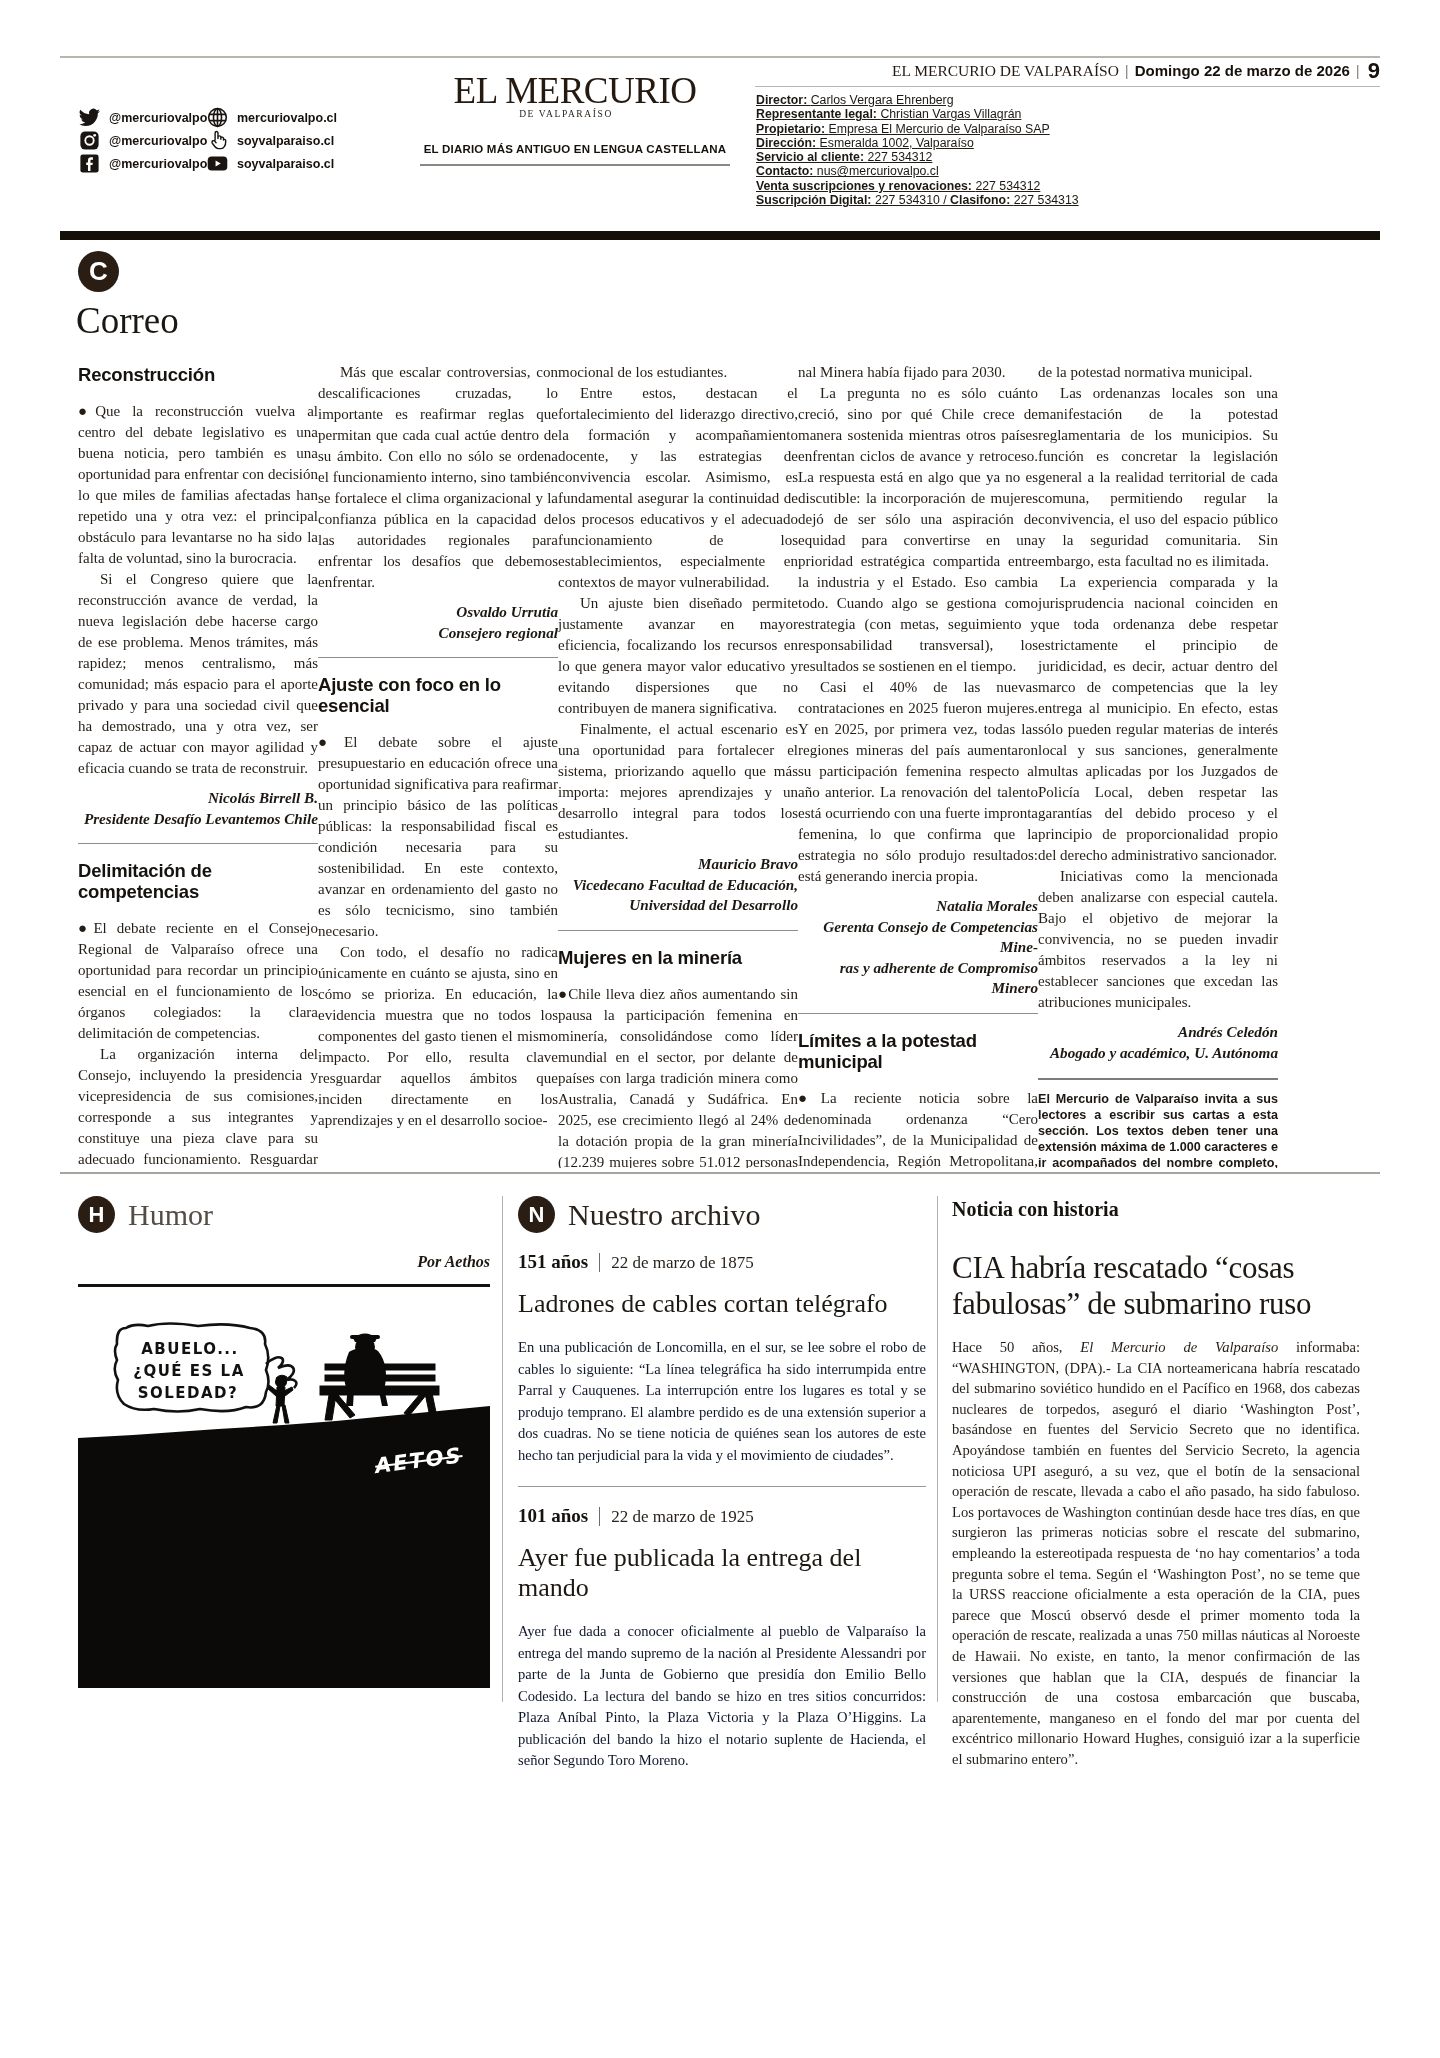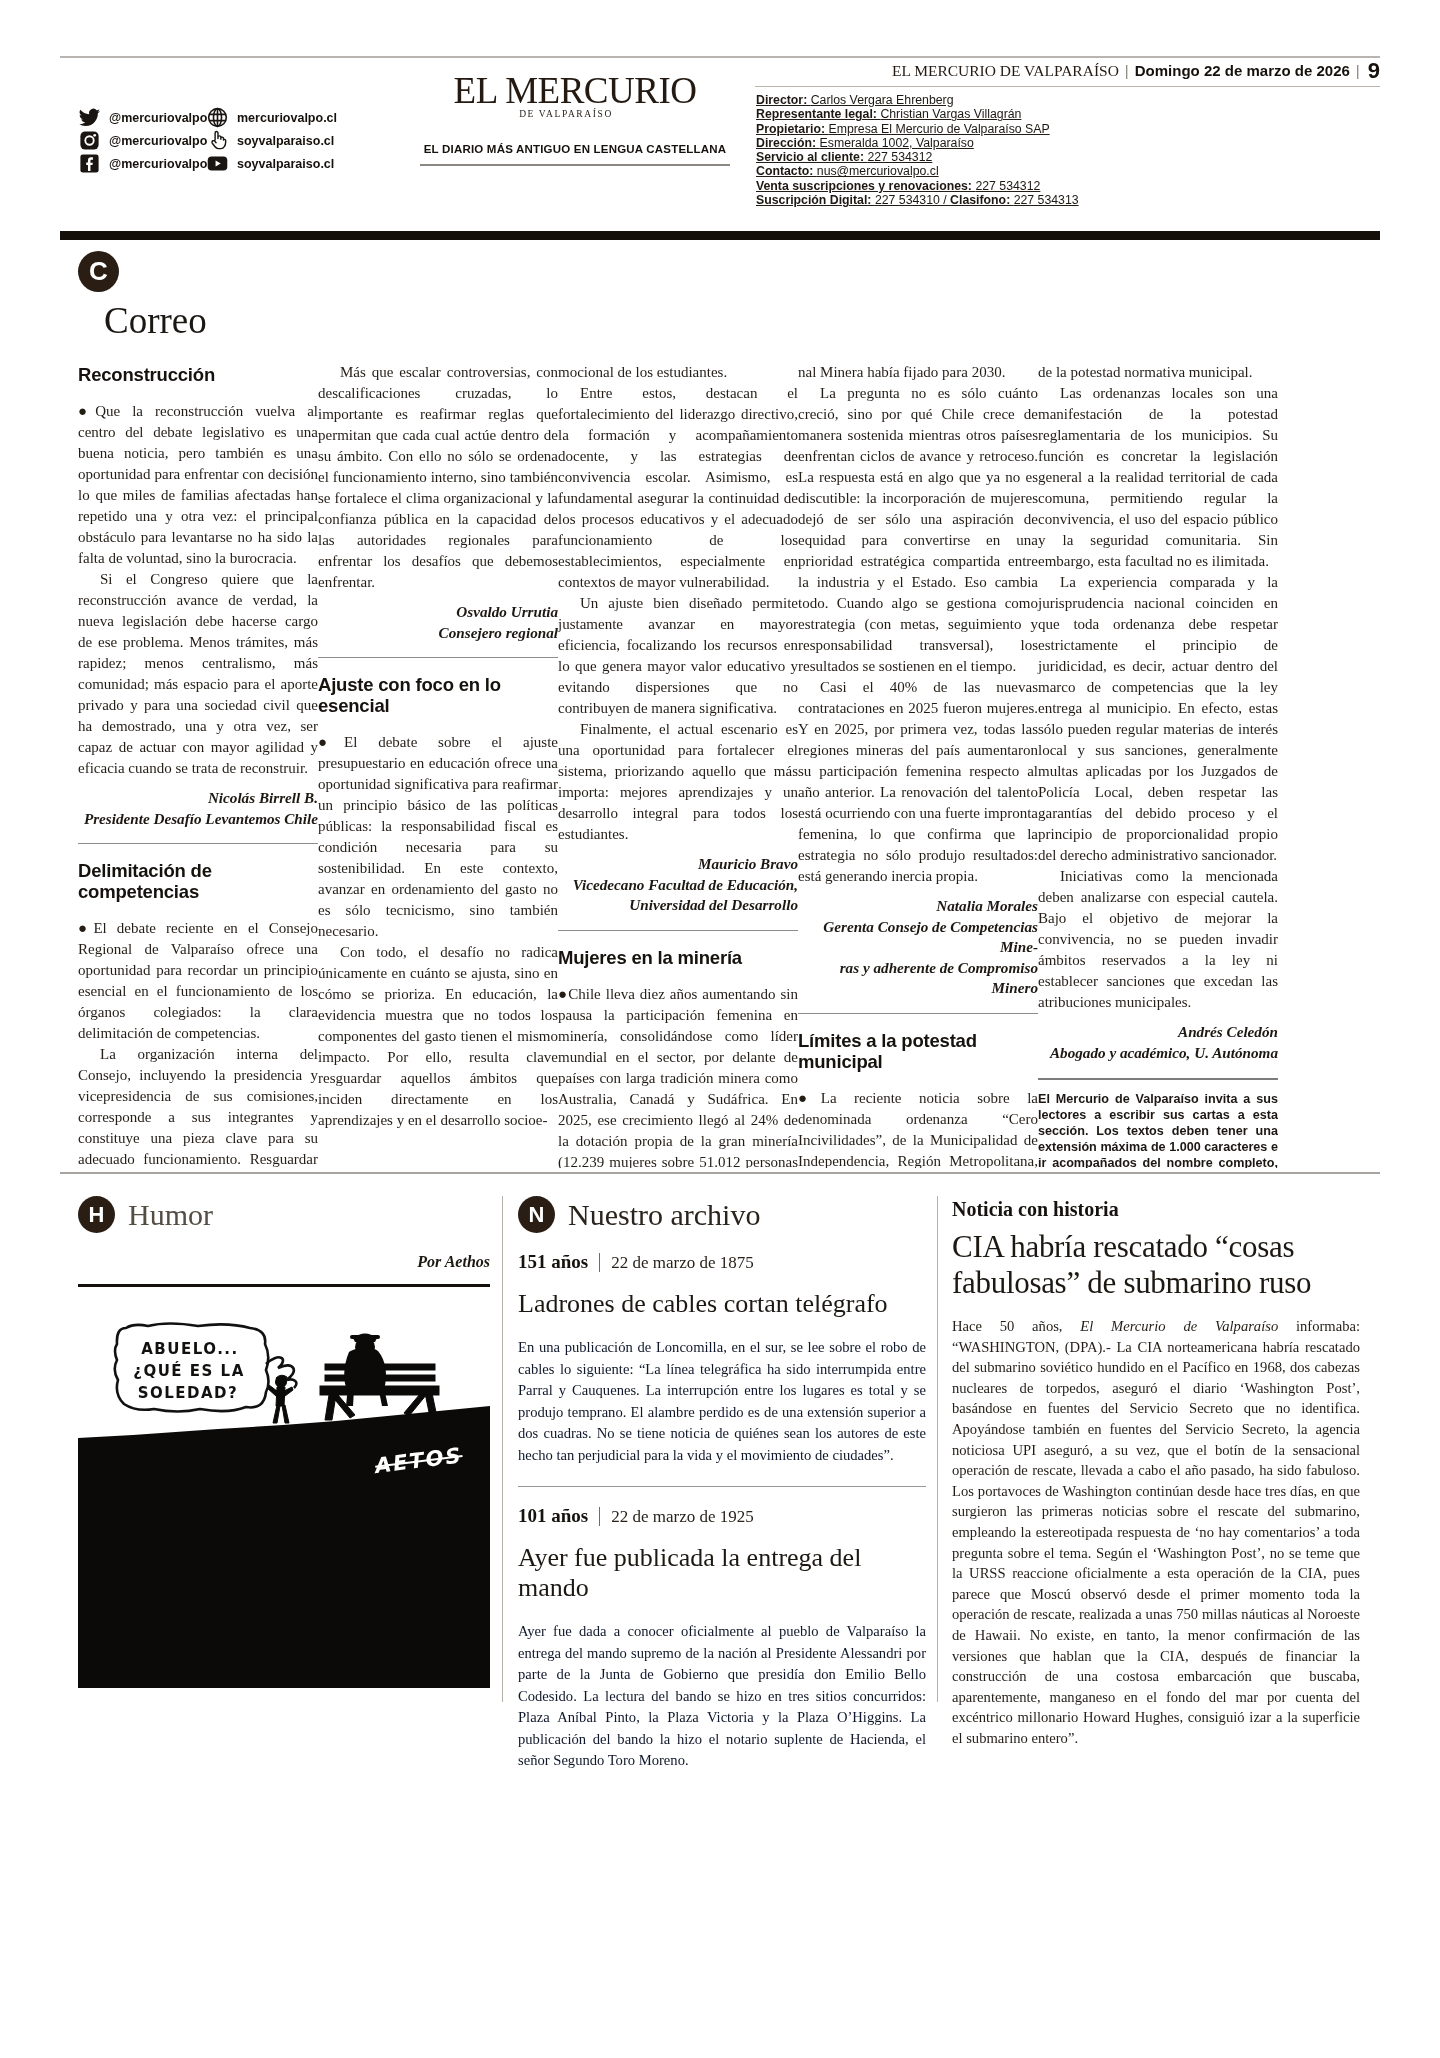"Correo" .correo-title { margin-left: 28px -> none }
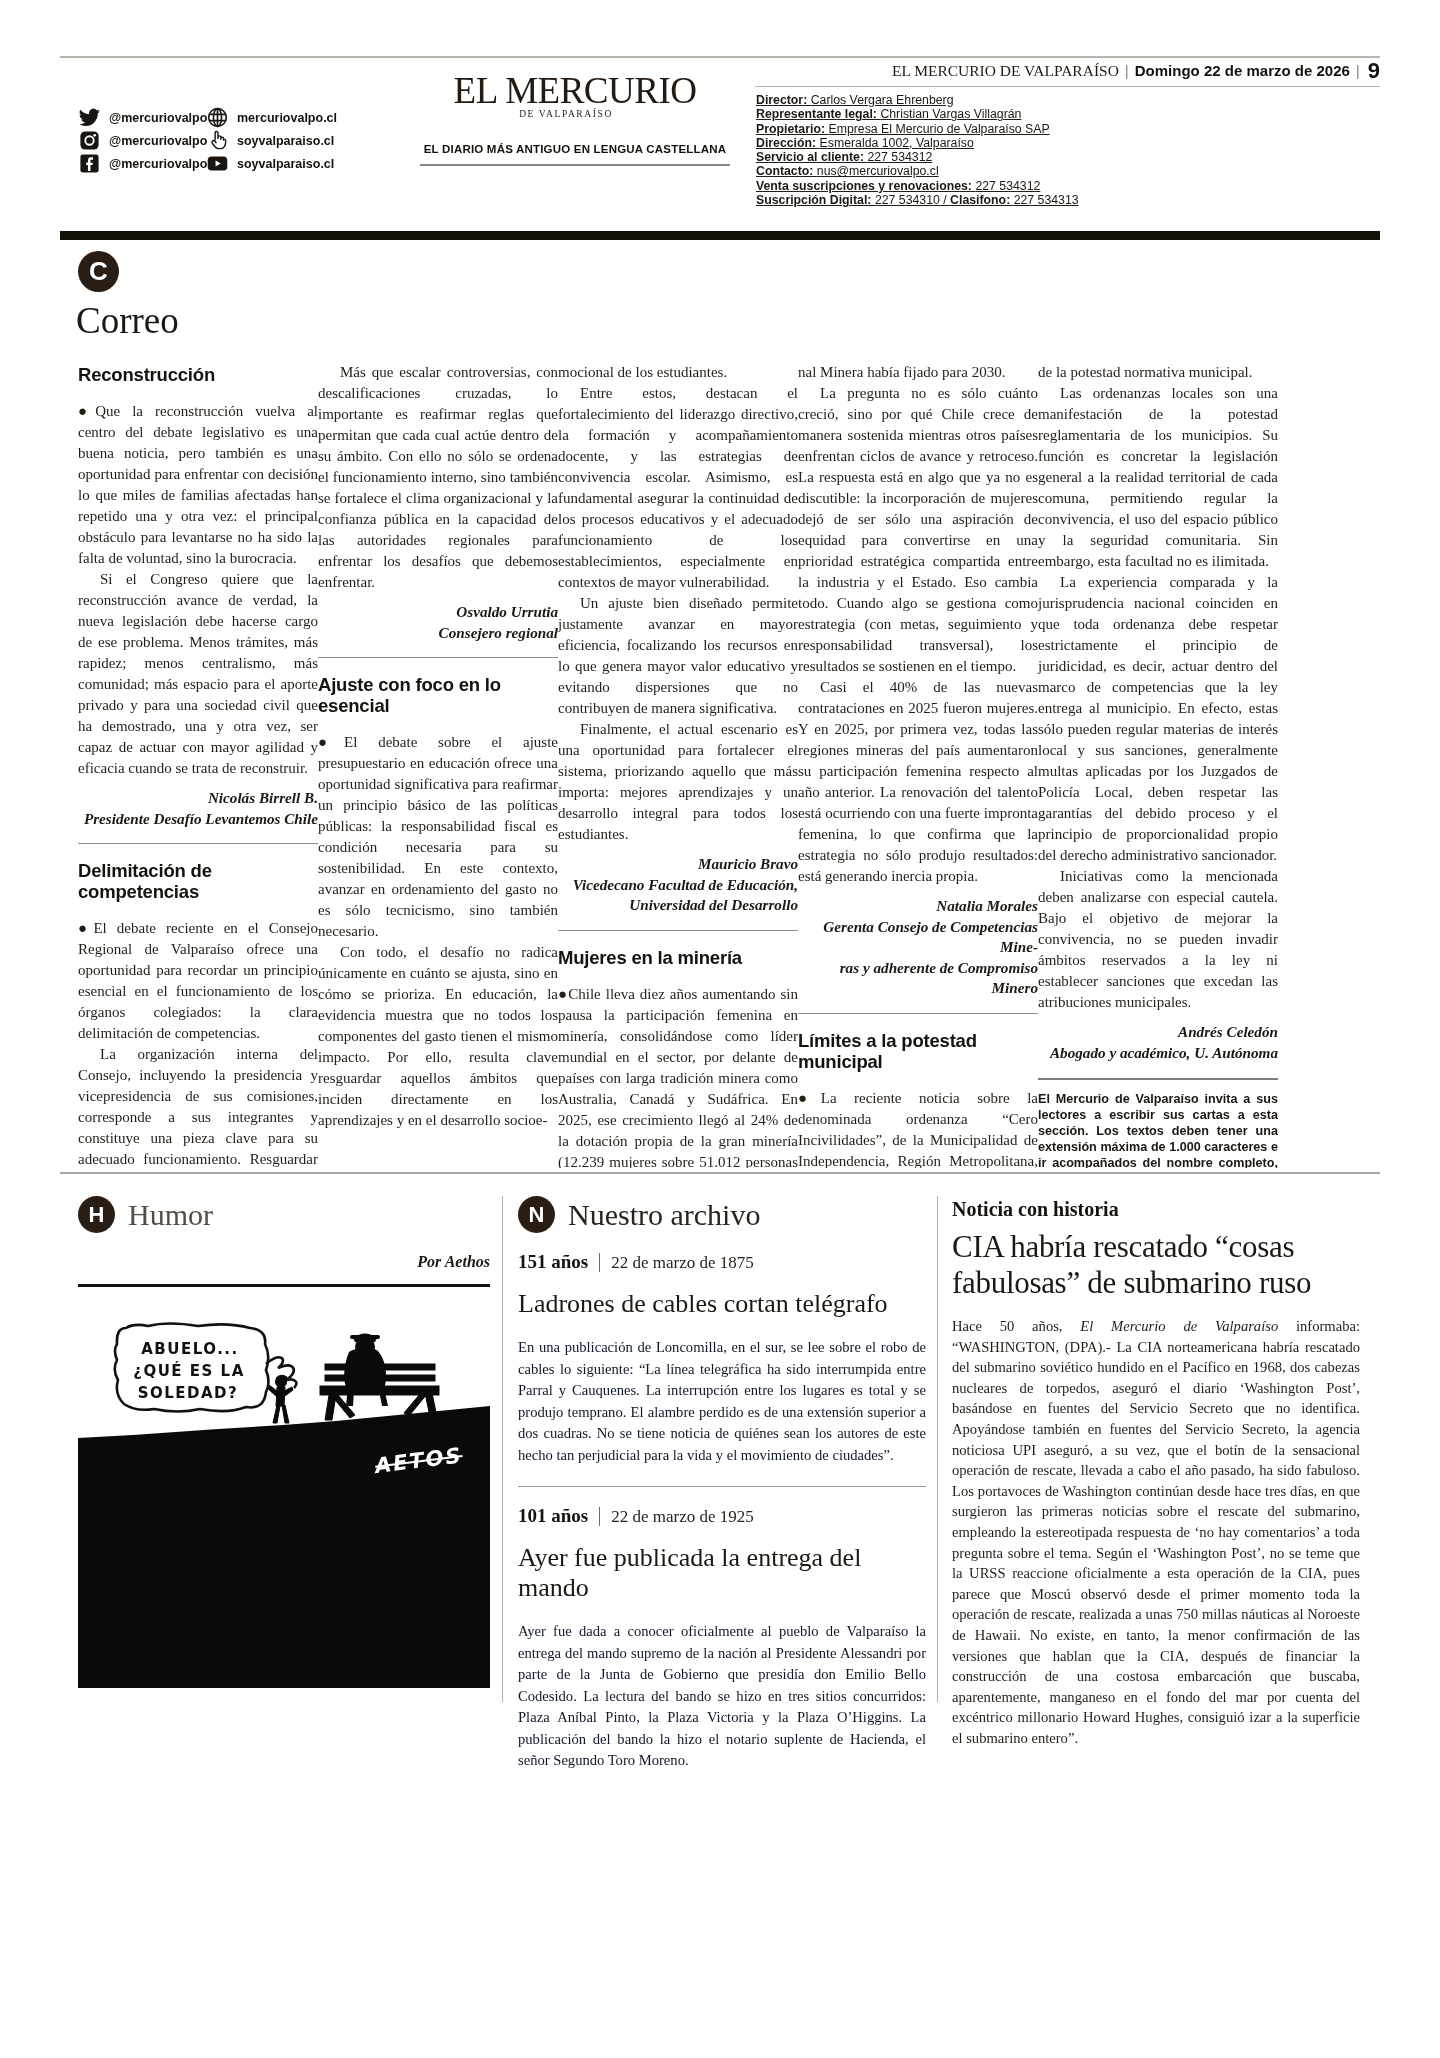"CIA habría rescatado “cosas fabulosas”" .nhl { margin: 8px 0 15px -> 29px 0 15px }
